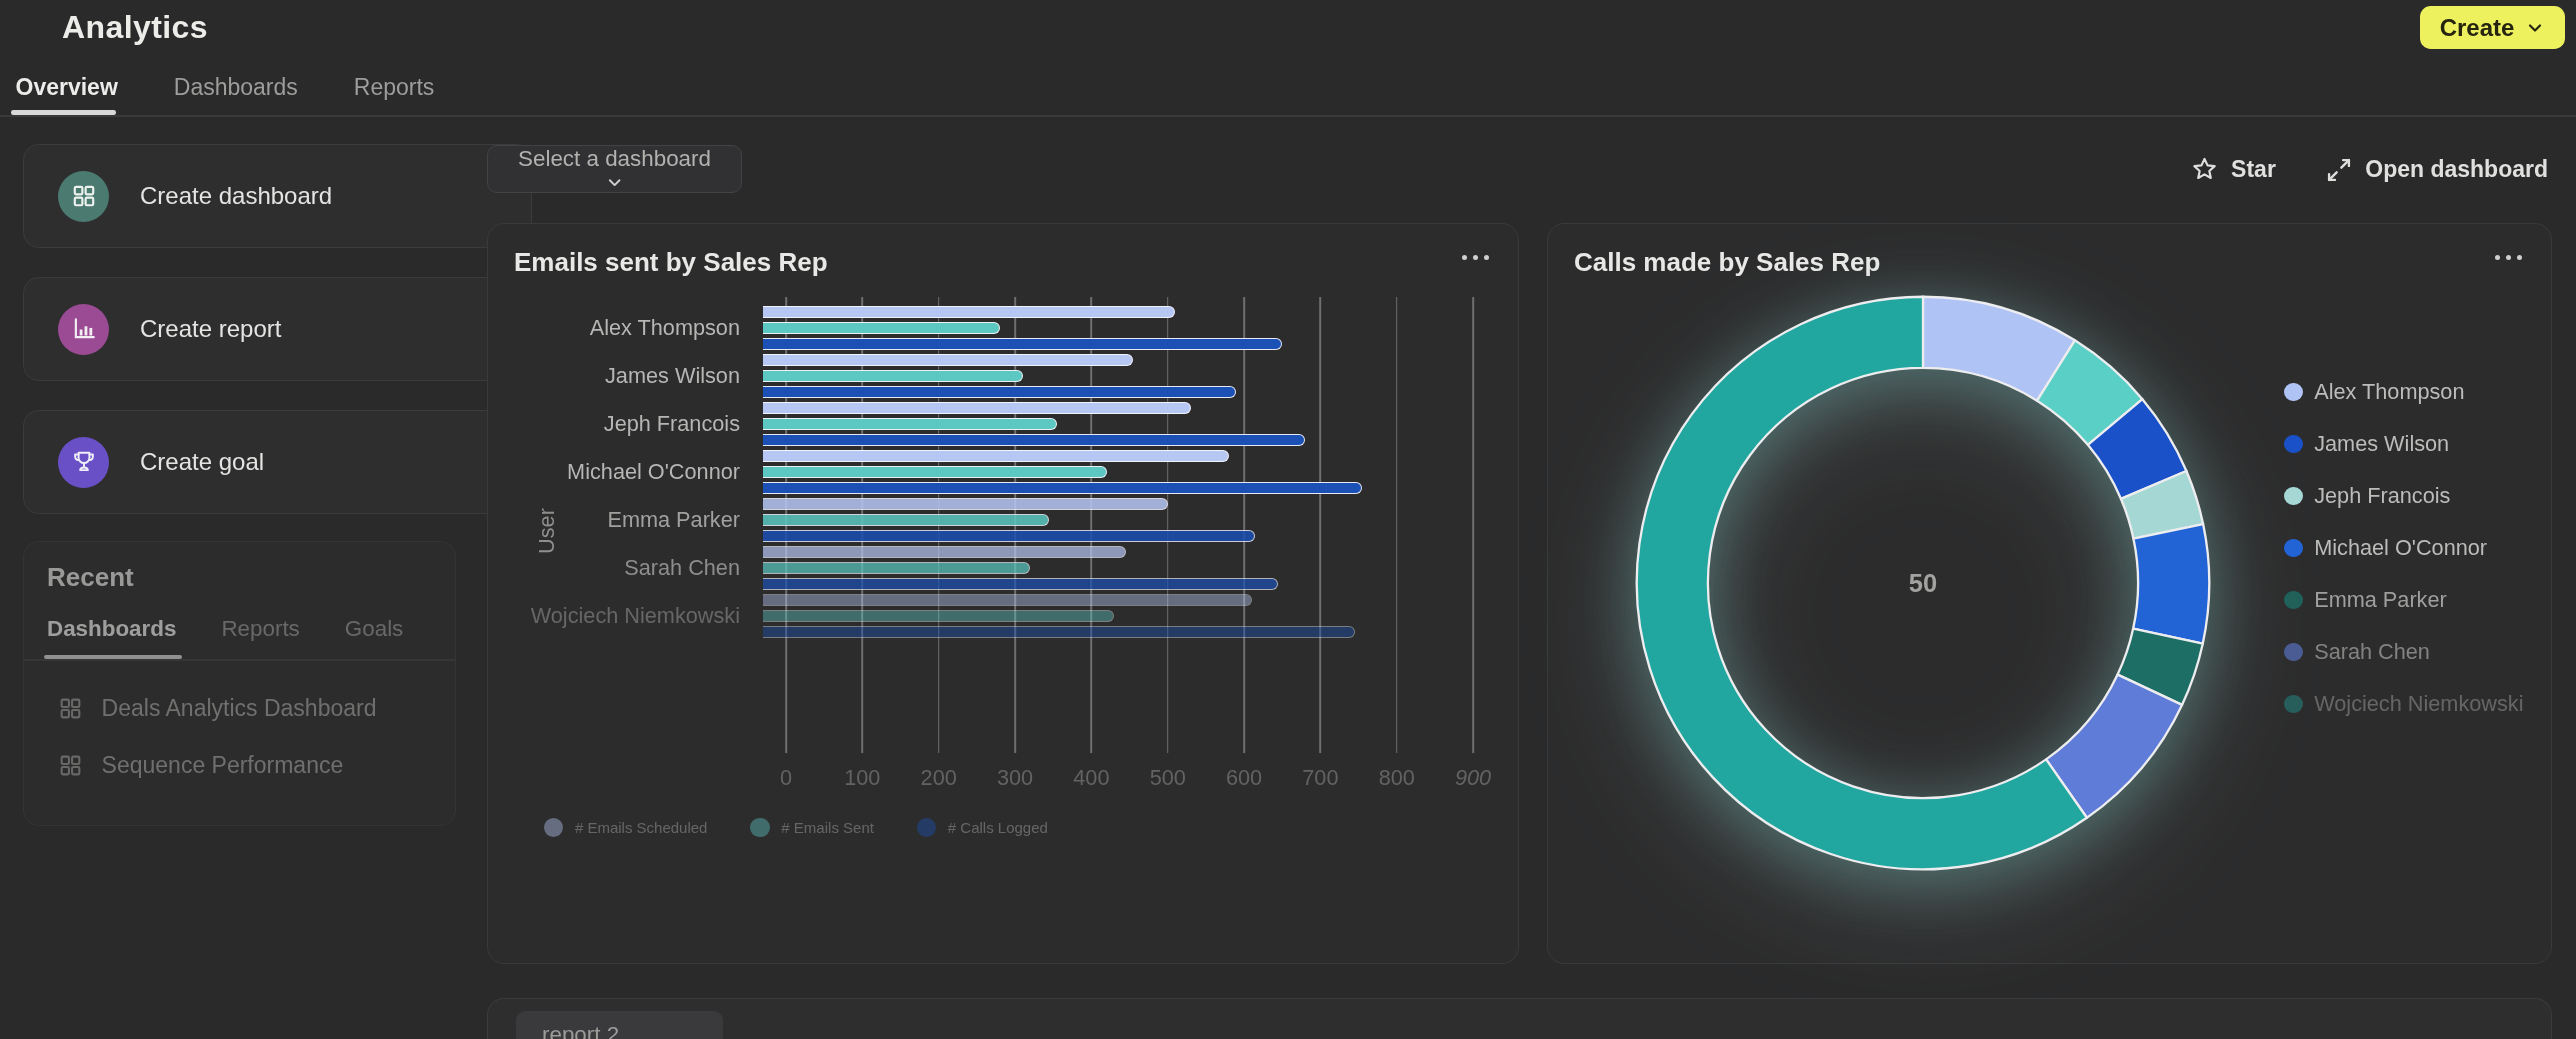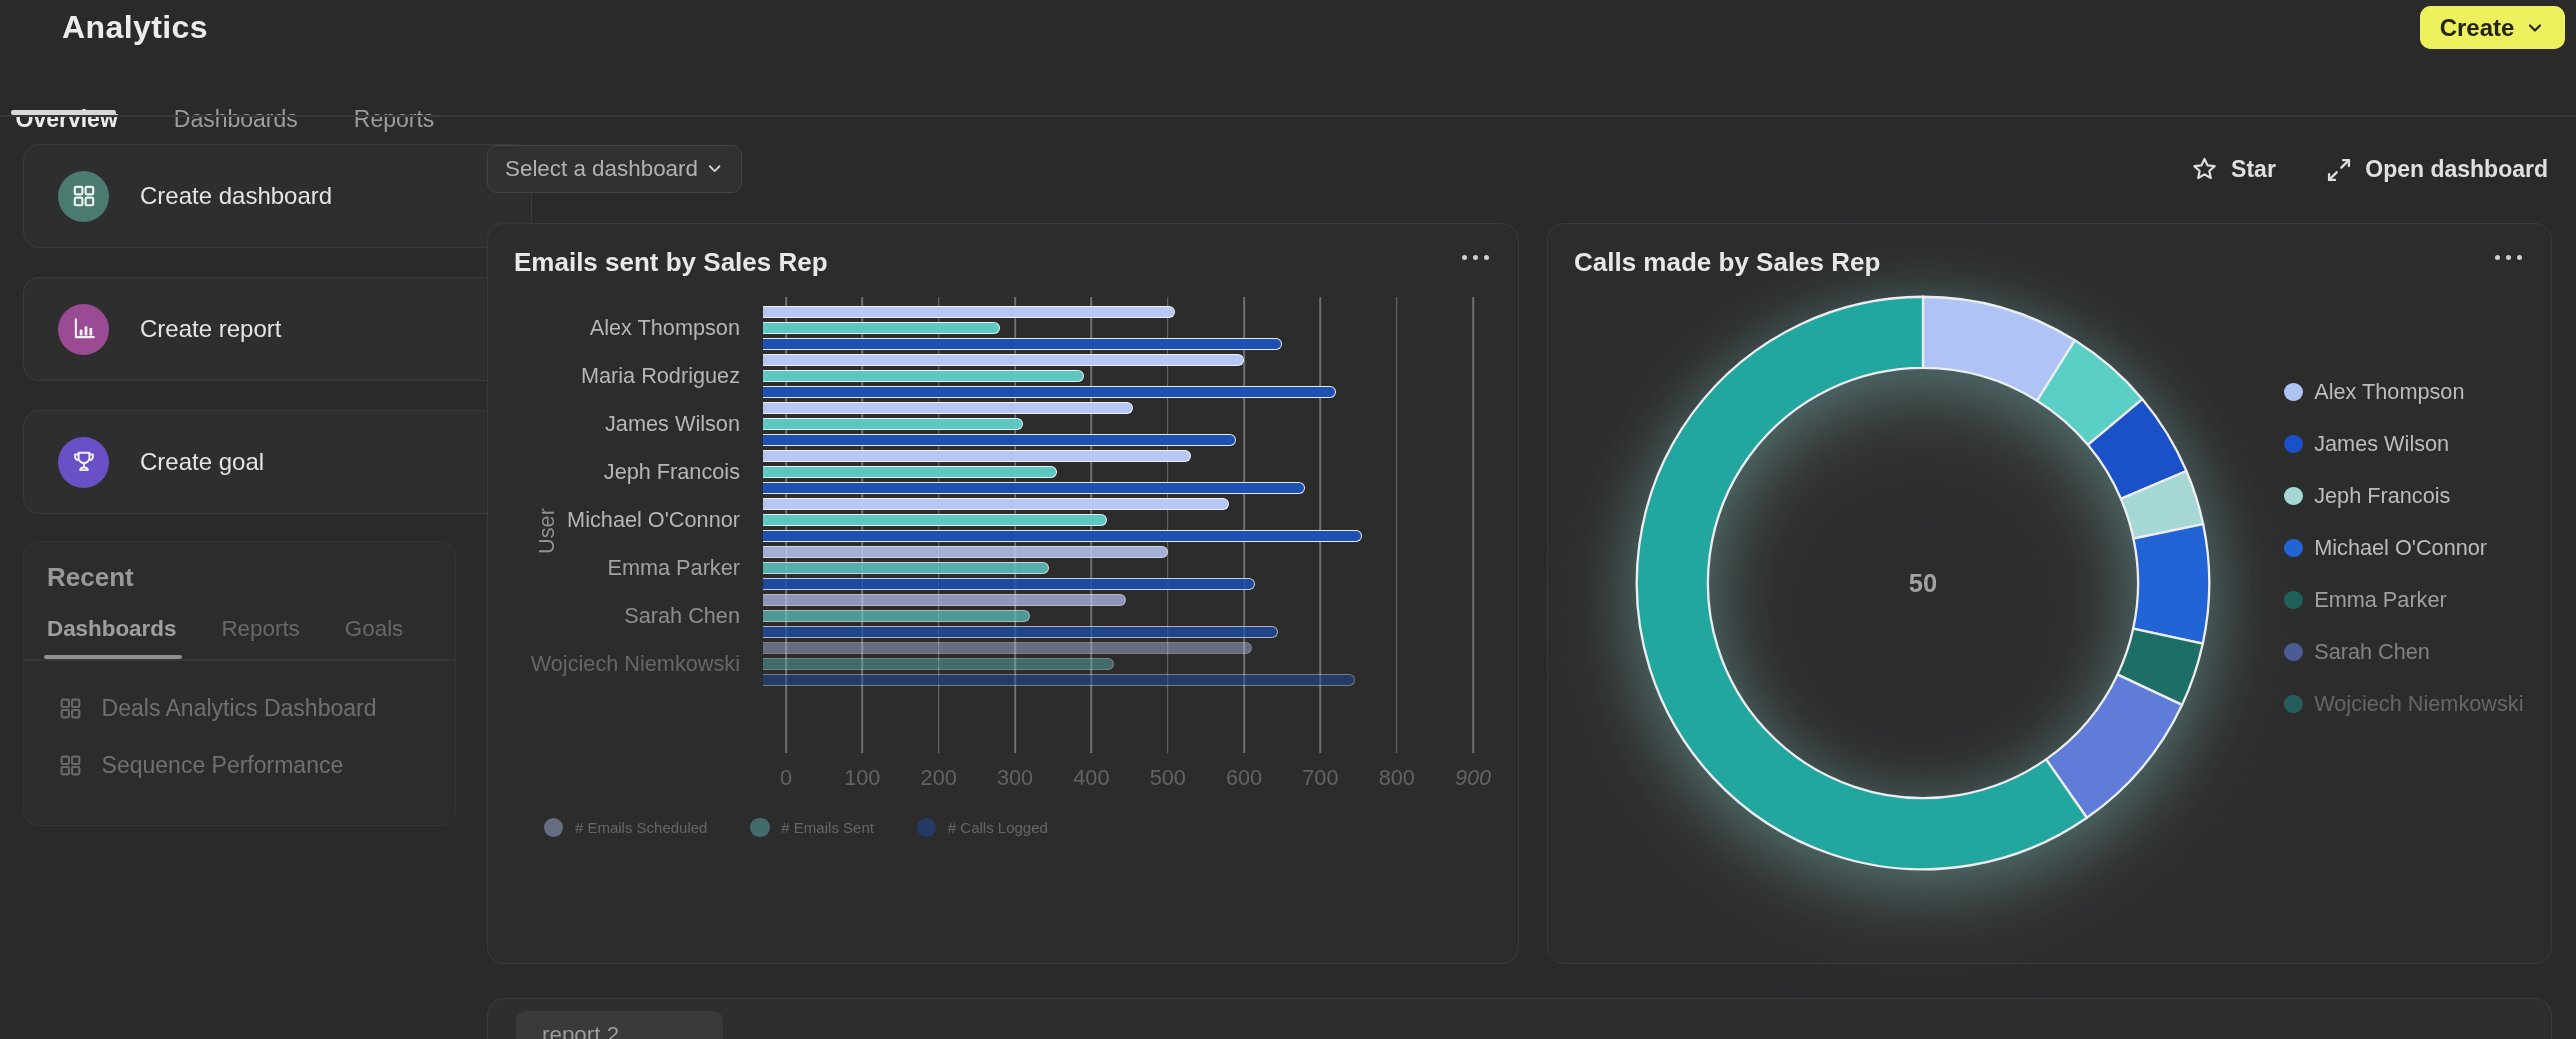"Overview" .main-tab { margin-top: 32px -> none }
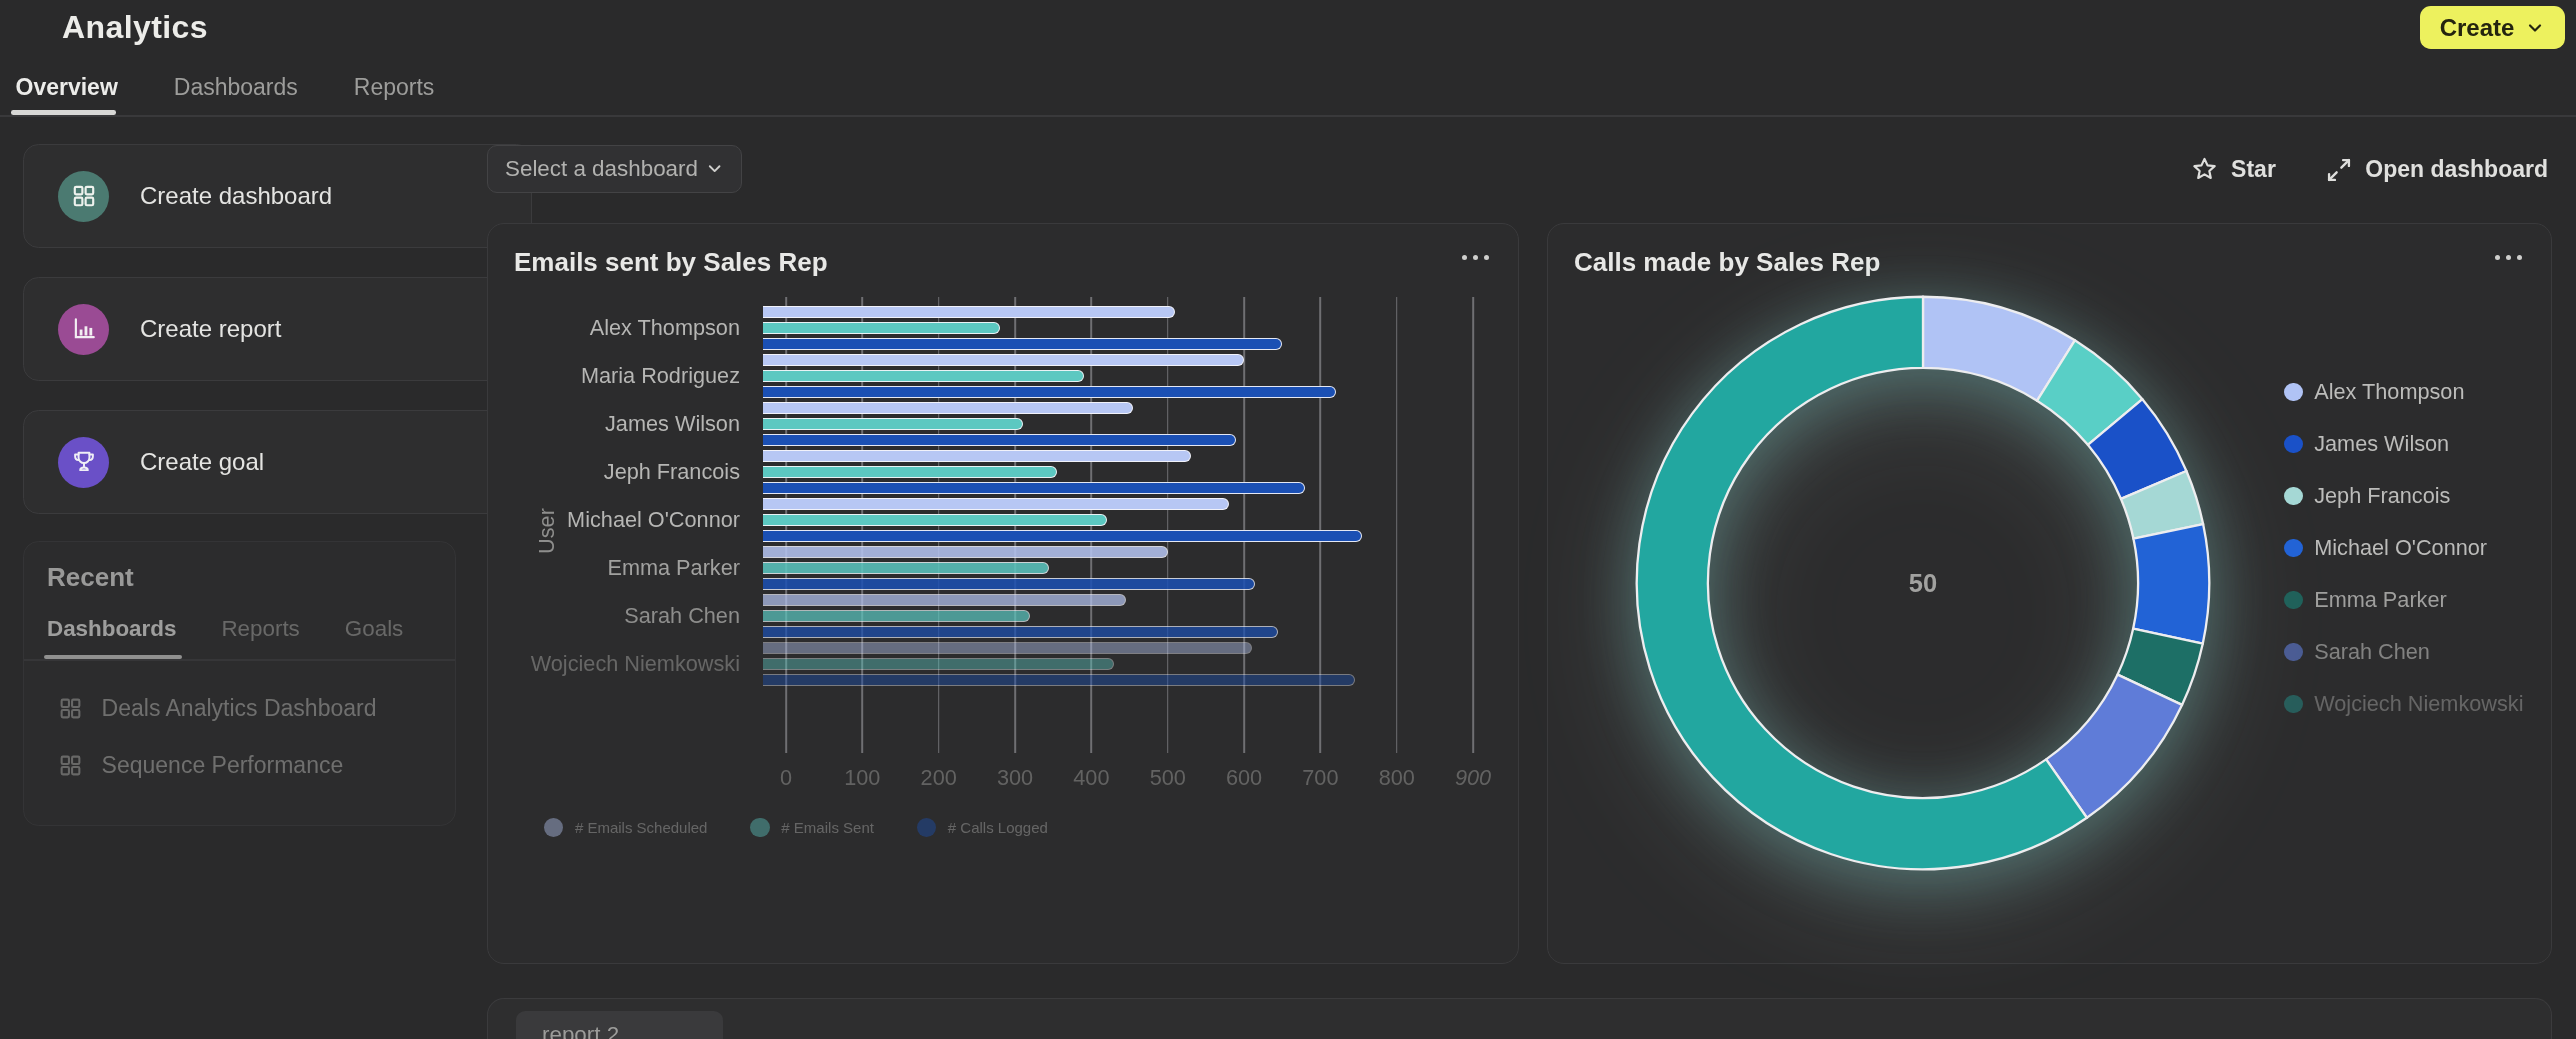"Select a dashboard" .dash-select { flex-direction: none -> column }
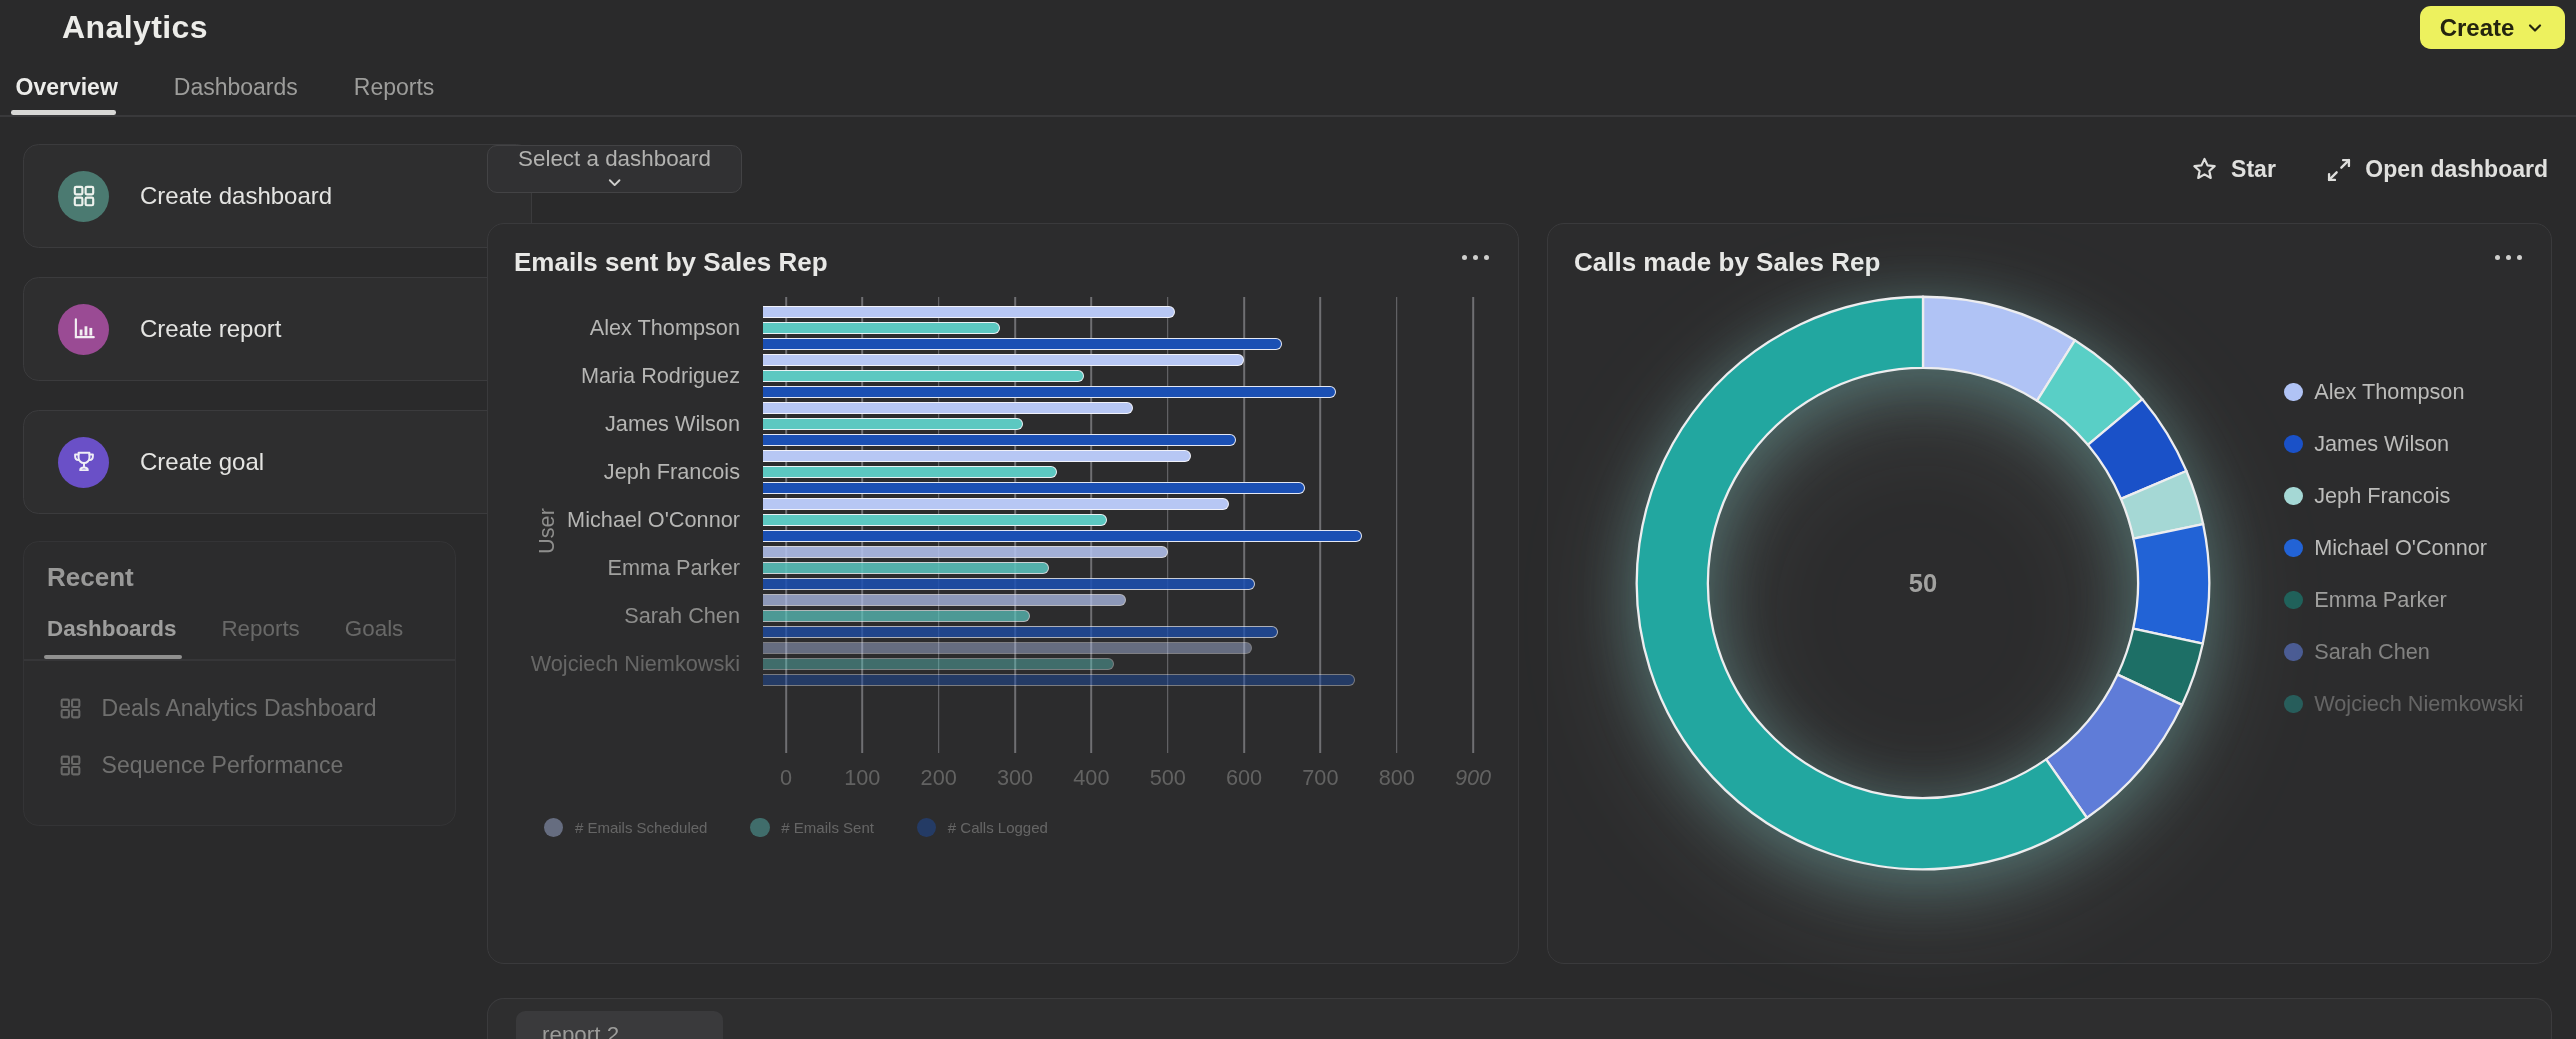"Maria Rodriguez" div.bar-row { html: <div> <div>Maria Rodriguez</div> <div> <div></div> <div></div> <div></div> </div> </div> -> none }
